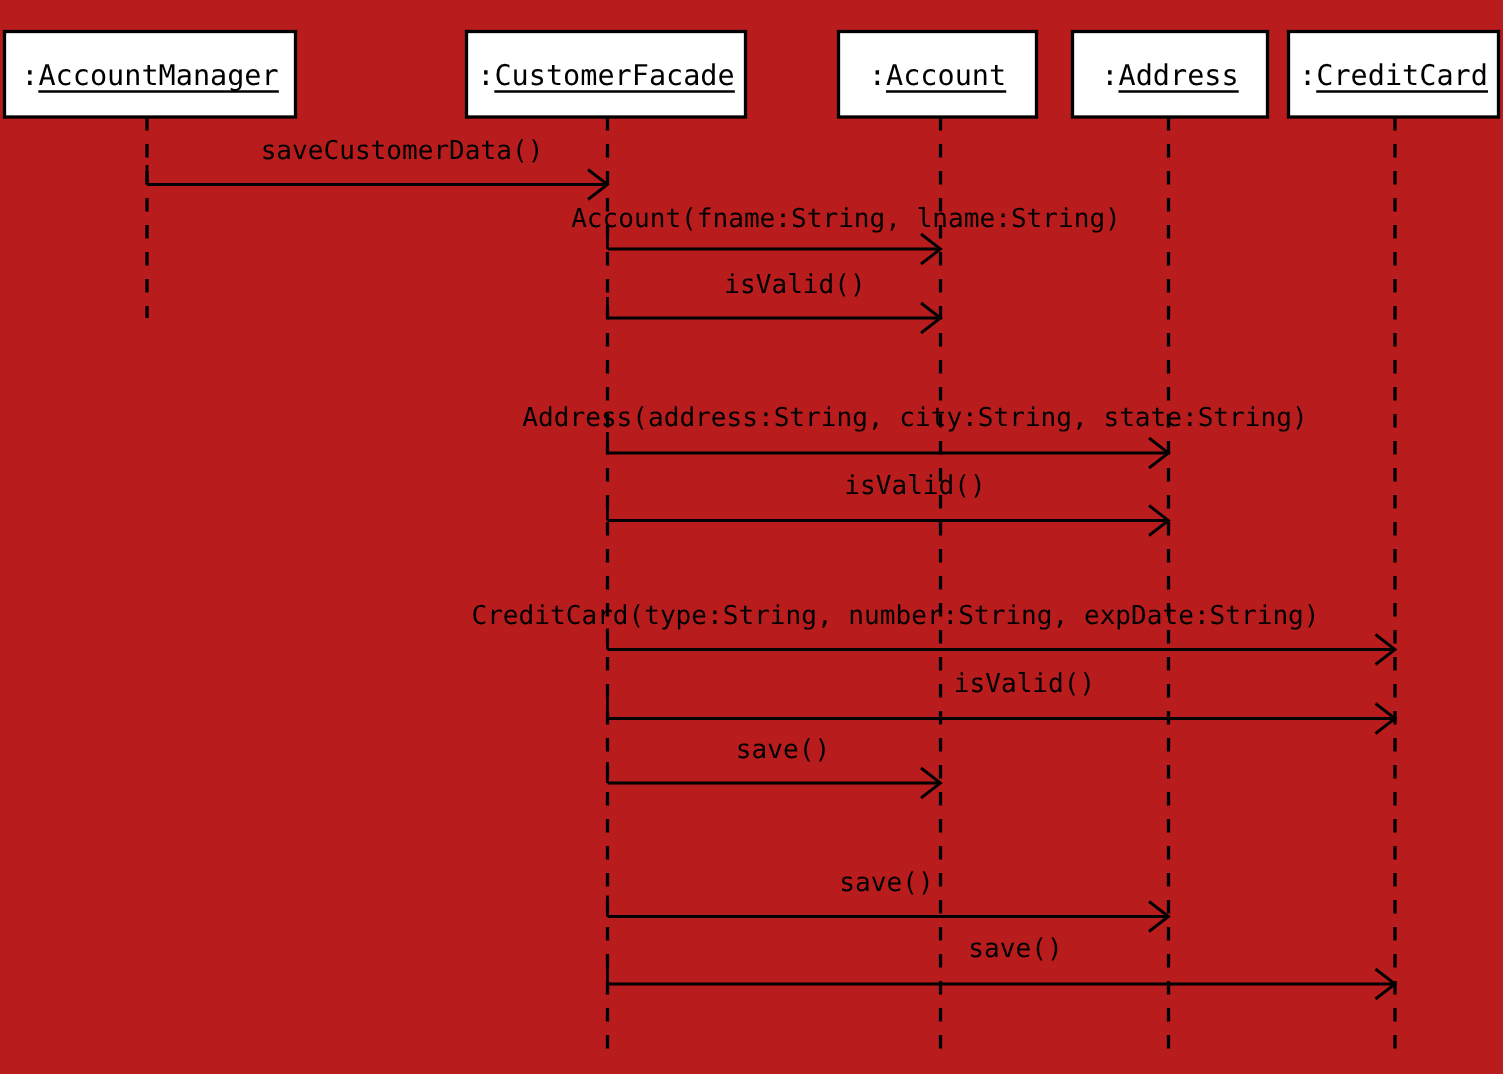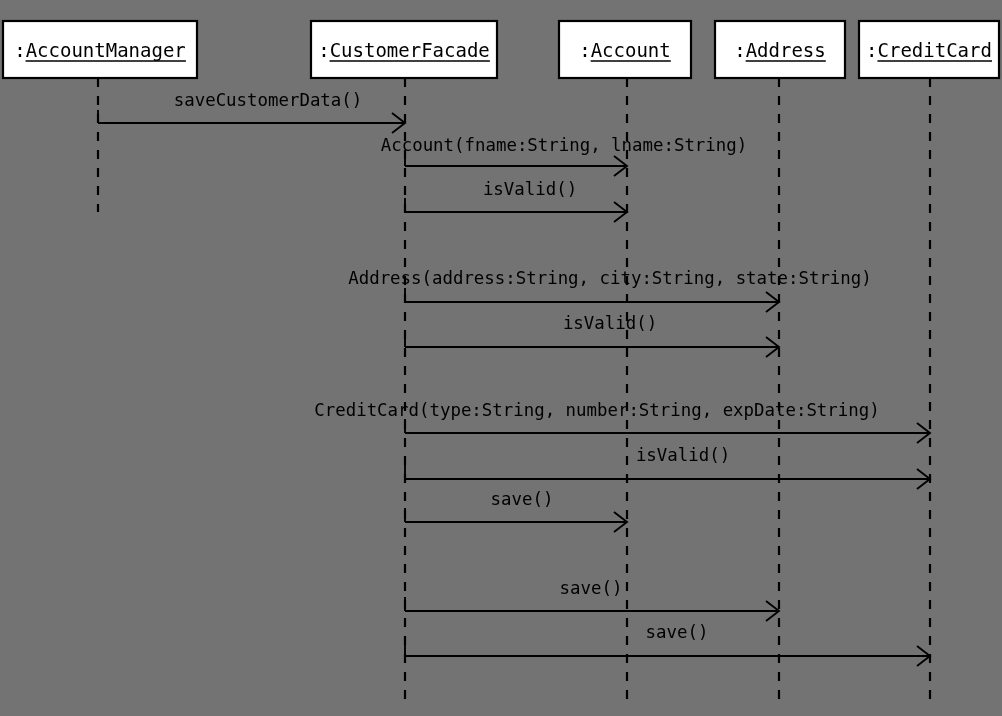":AccountManager" #diagram-root { background: #737373 -> #b91c1c }
